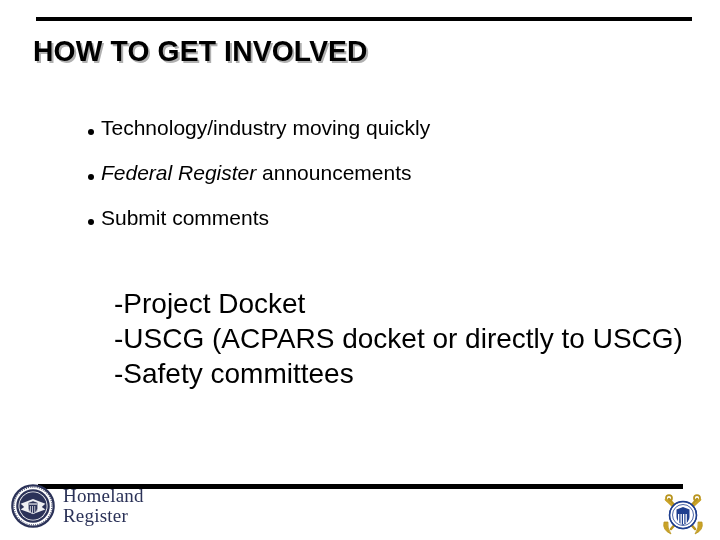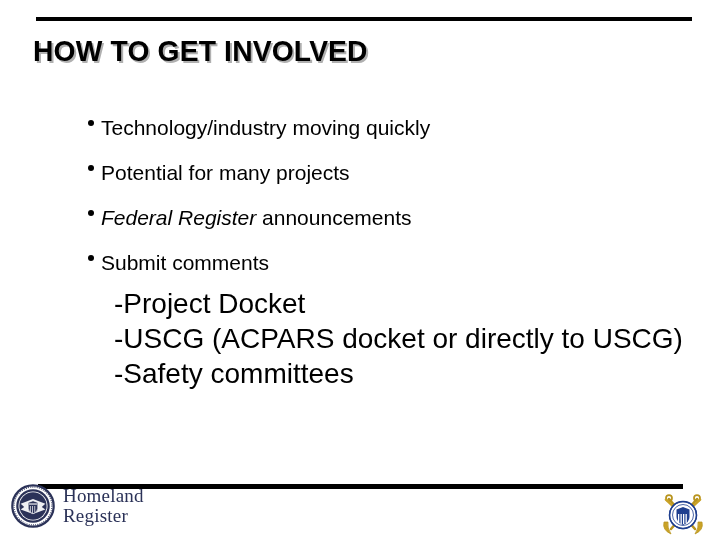"Technology/industry moving quickly" .bullet-row { align-items: center -> flex-end }
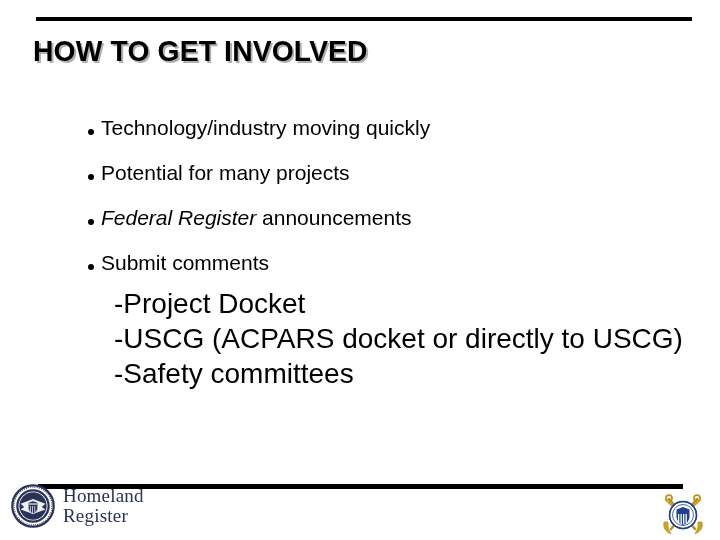"Potential for many projects" div.bullet-row { html: <div> <span></span> <span>Potential for many projects</span> </div> -> none }
